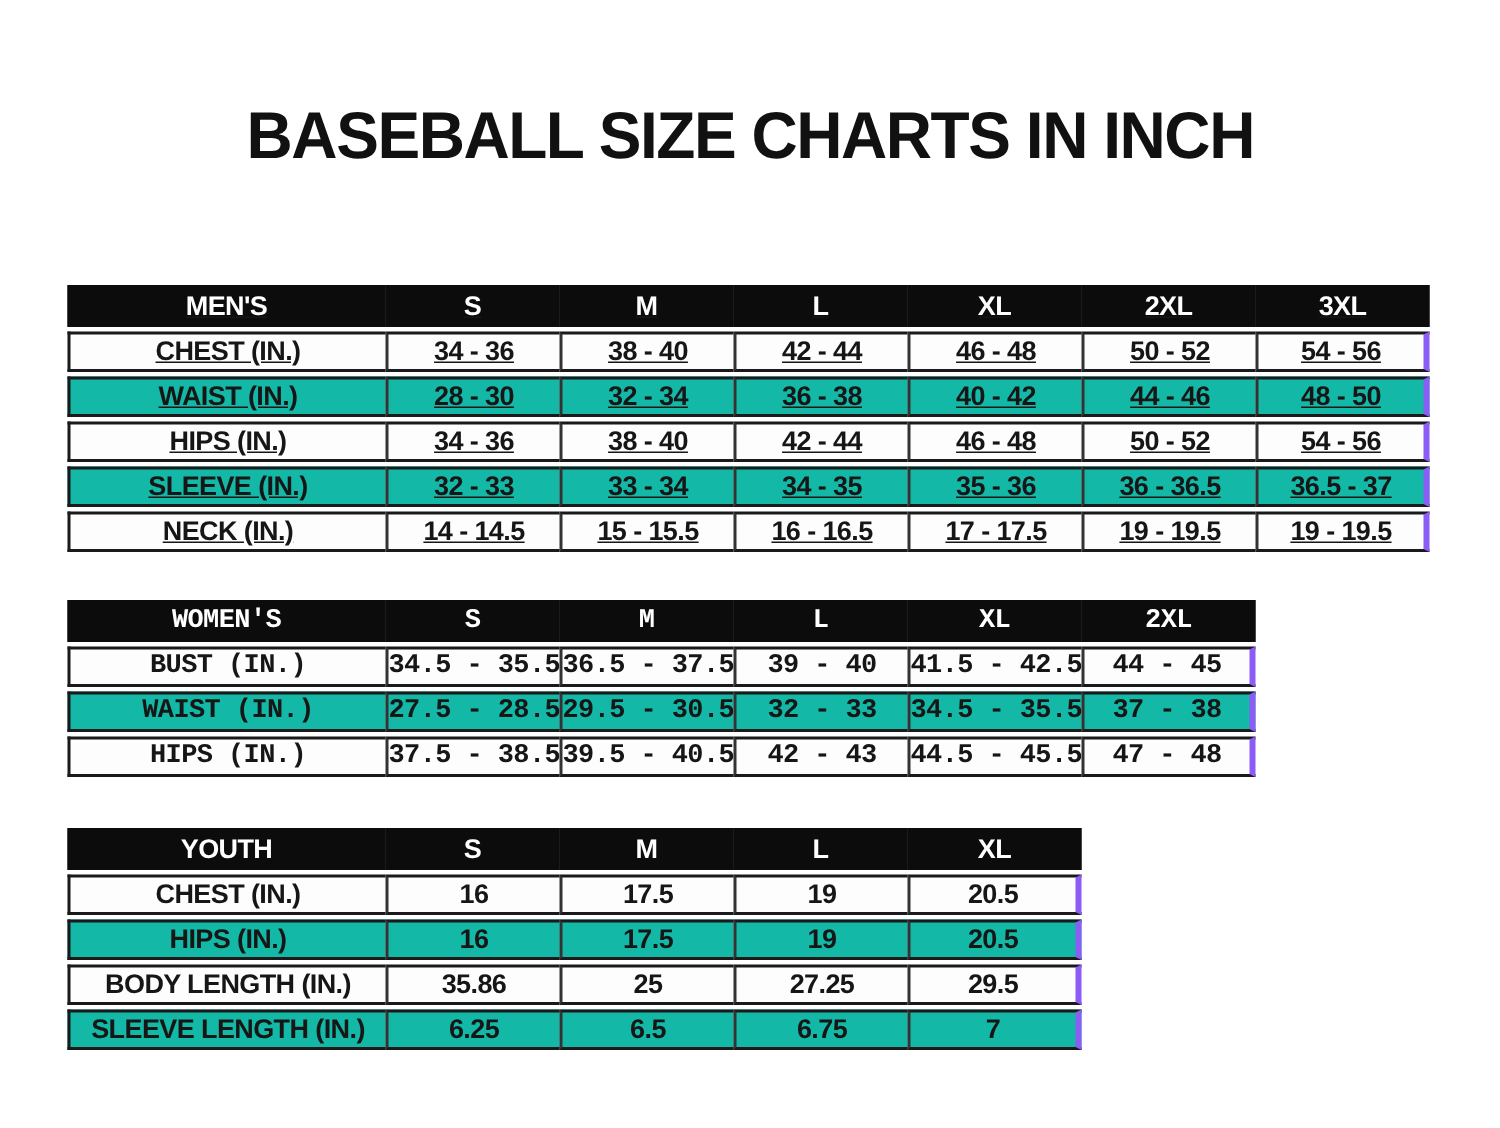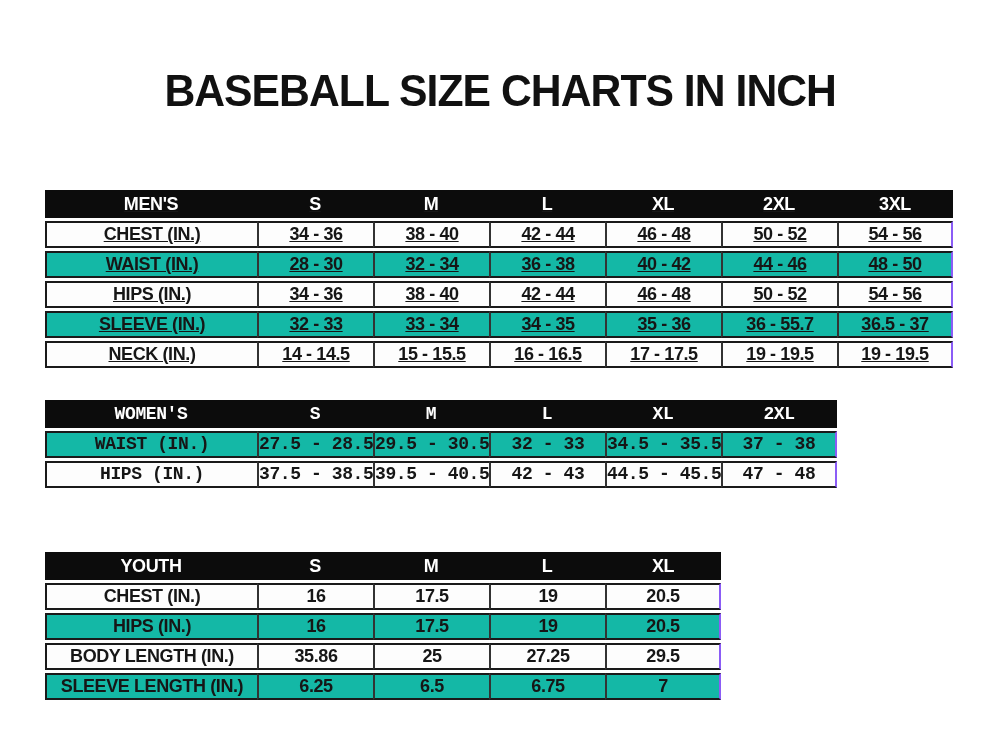"54 - 56" td:last-child { border-right: 2px solid #8b5cf6 -> 4px solid #8b5cf6 }
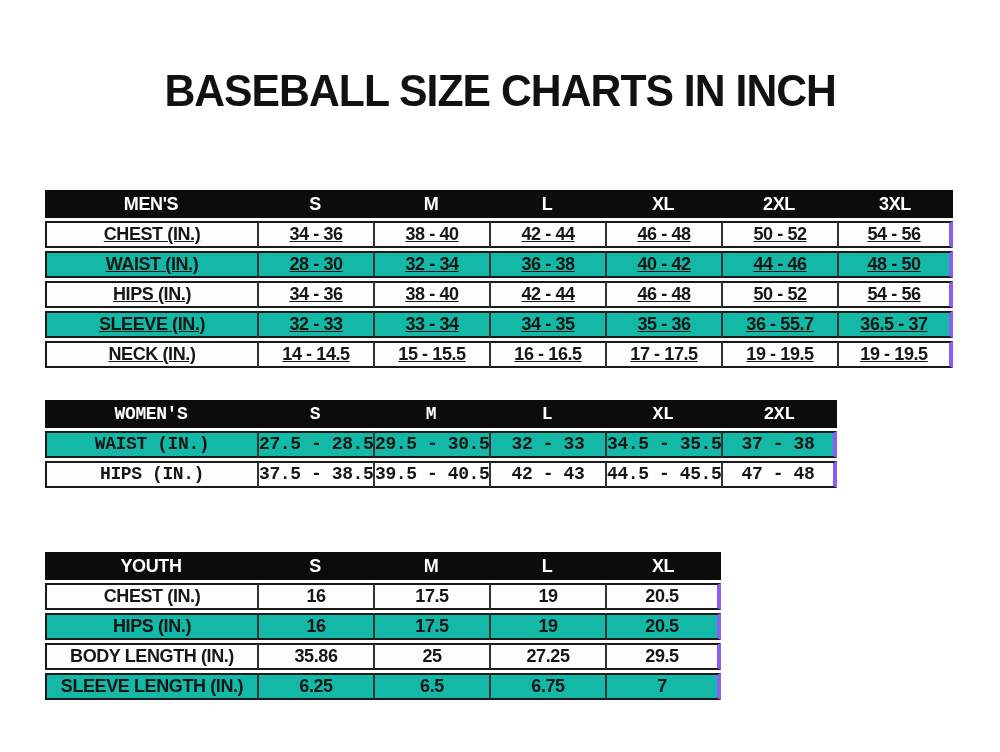"36 - 55.7" td { text: 55.7 -> 36.5 }
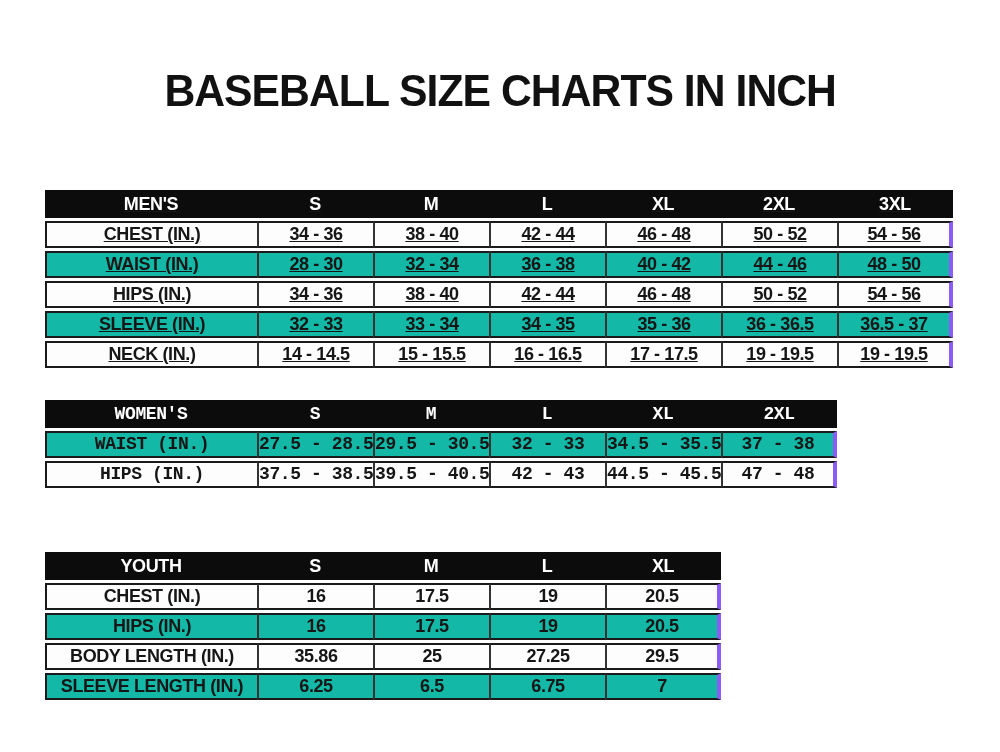"BUST (IN.)" tr { html: none -> <tr> <td>BUST (IN.)</td> <td>34.5 - 35.5</td> <td>36.5 - 37.5</td> <td>39 - 40</td> <td>41.5 - 42.5</td> <td>44 - 45</td> </tr> }
